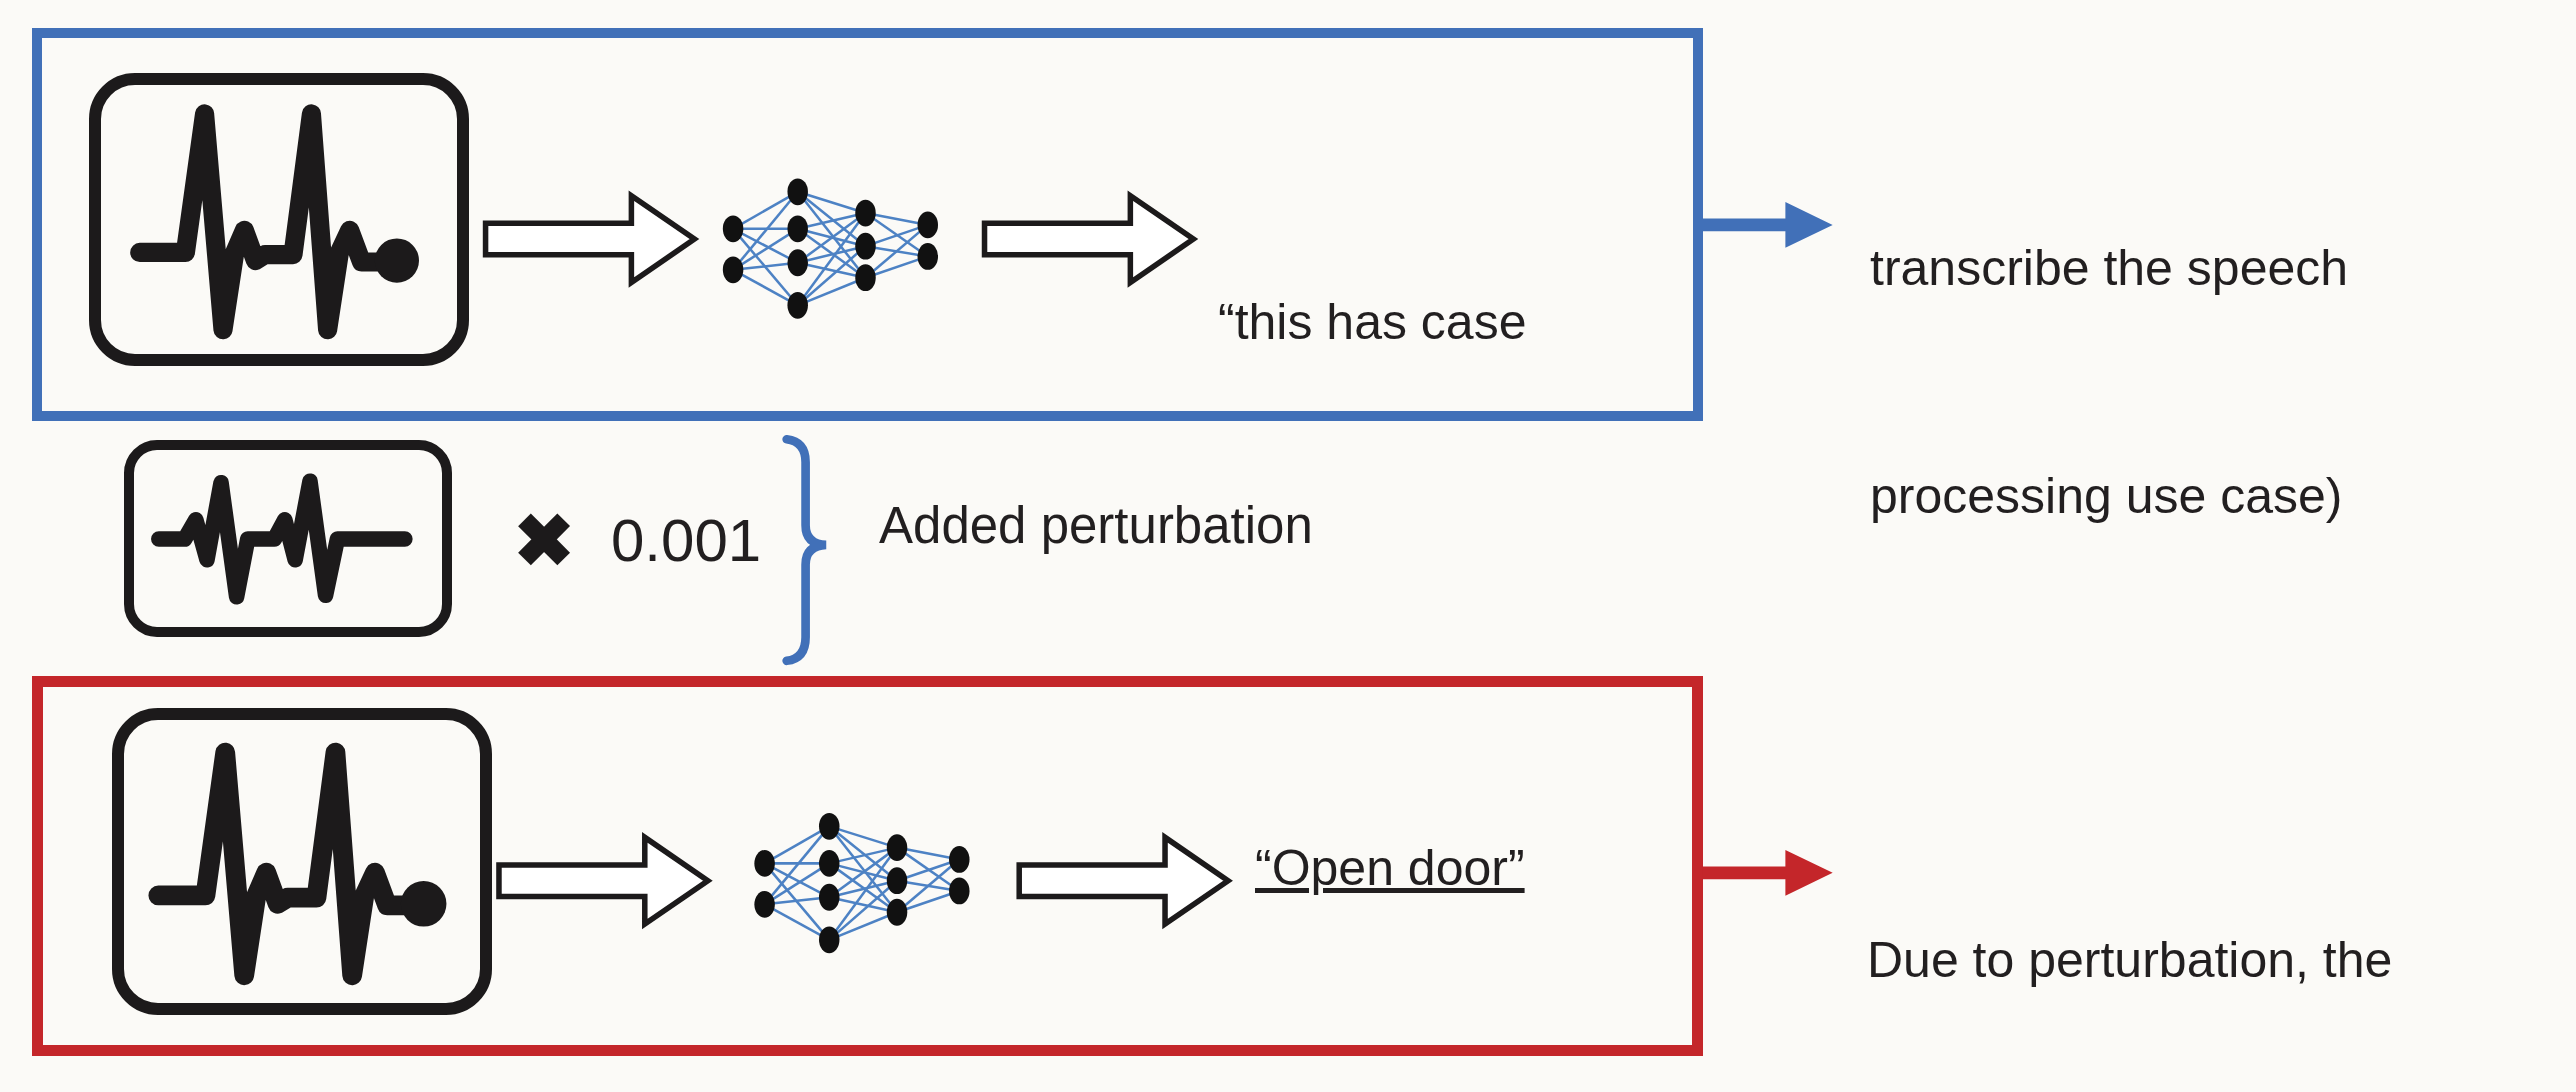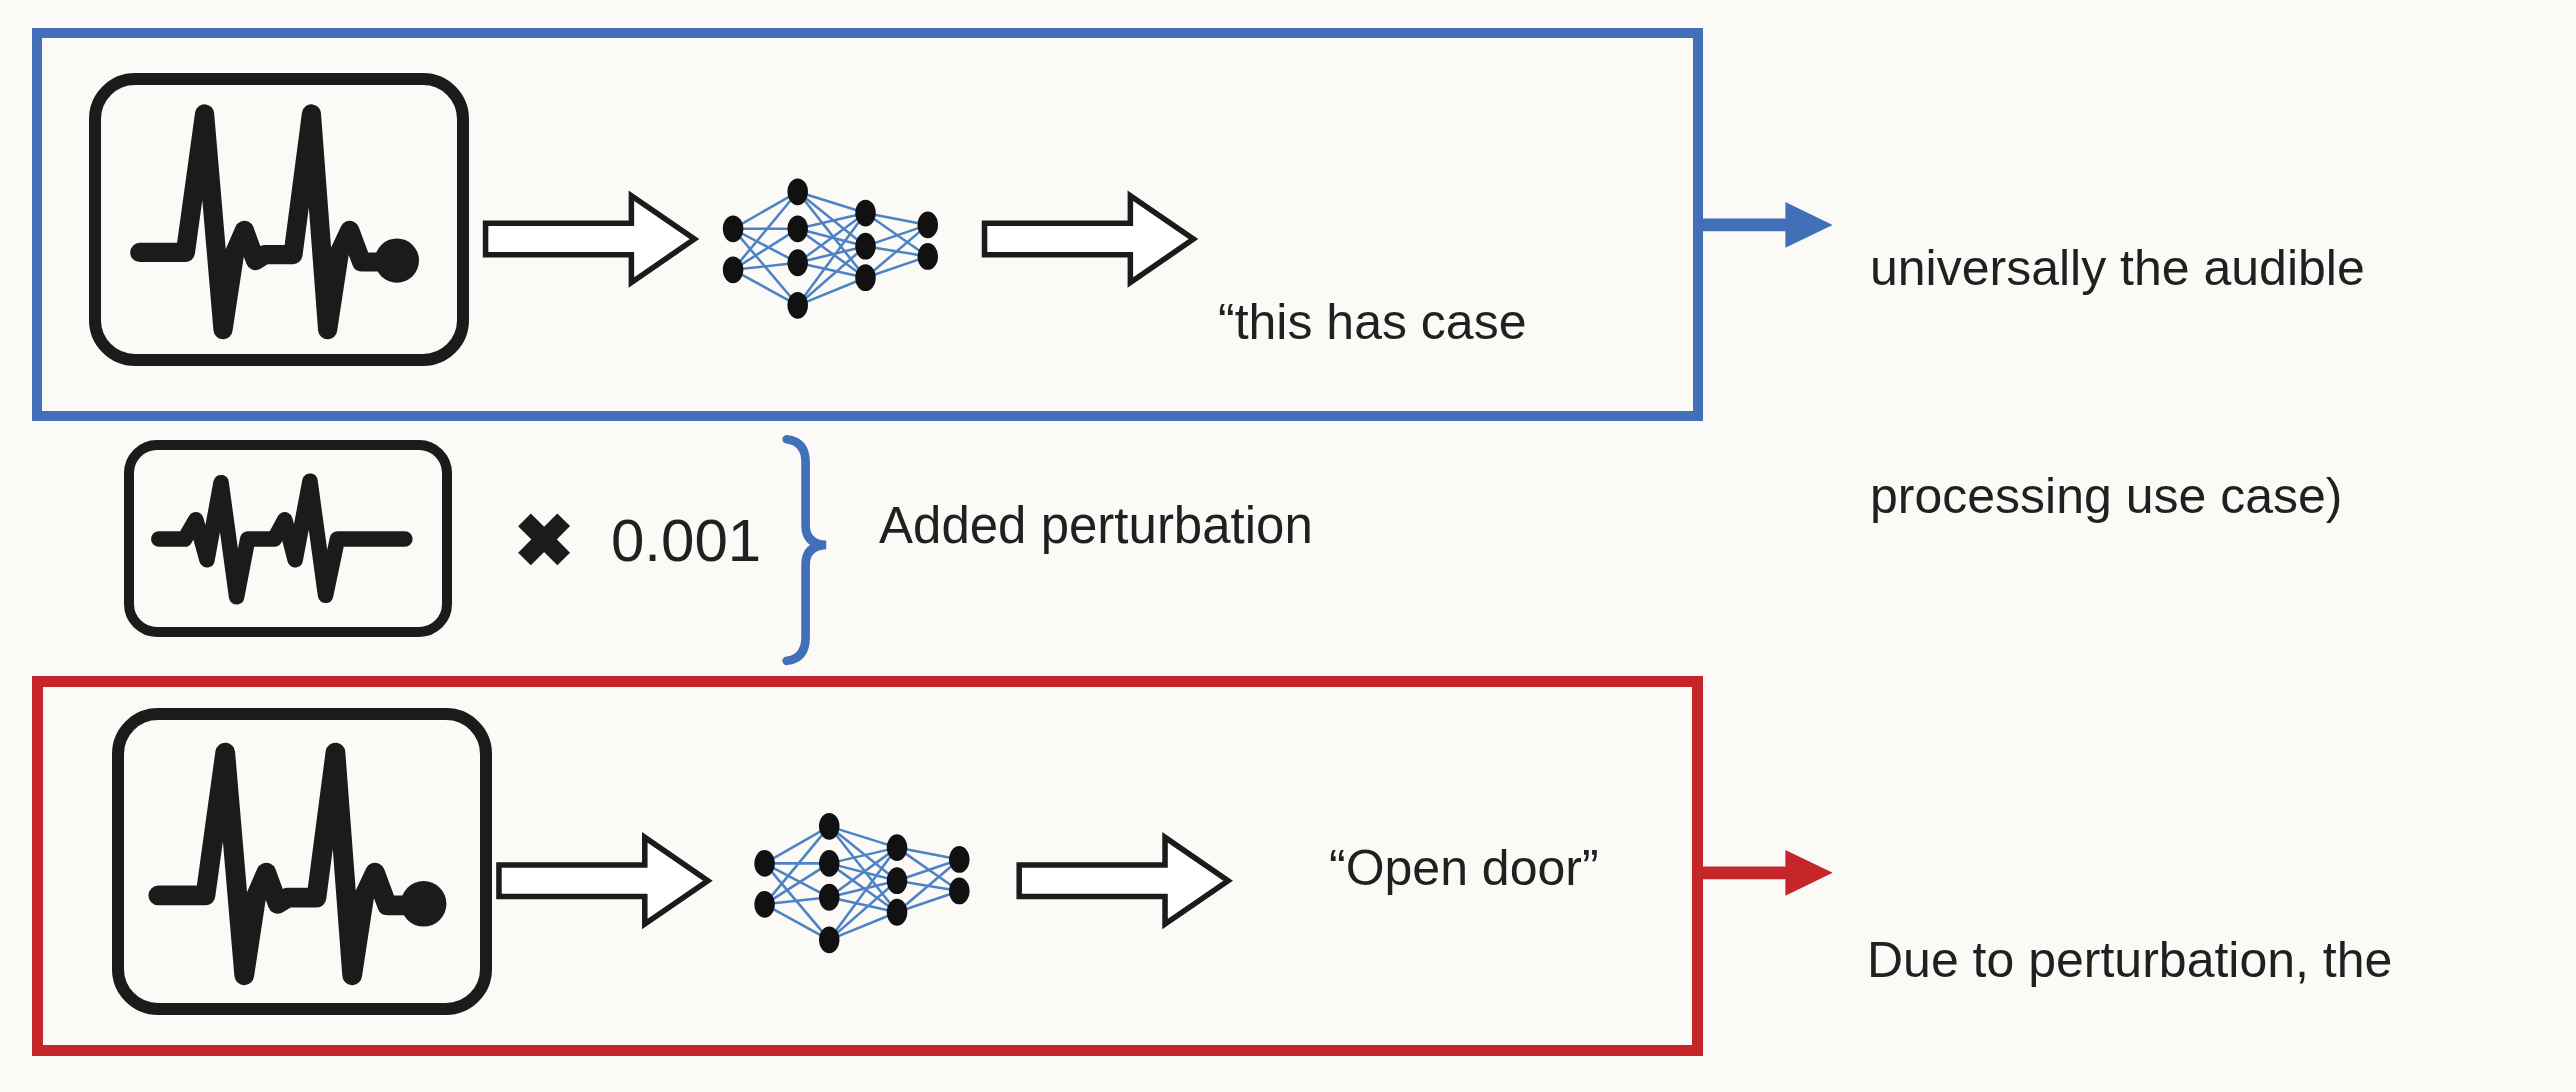"universally the audible" div { text: universally the audible -> transcribe the speech }
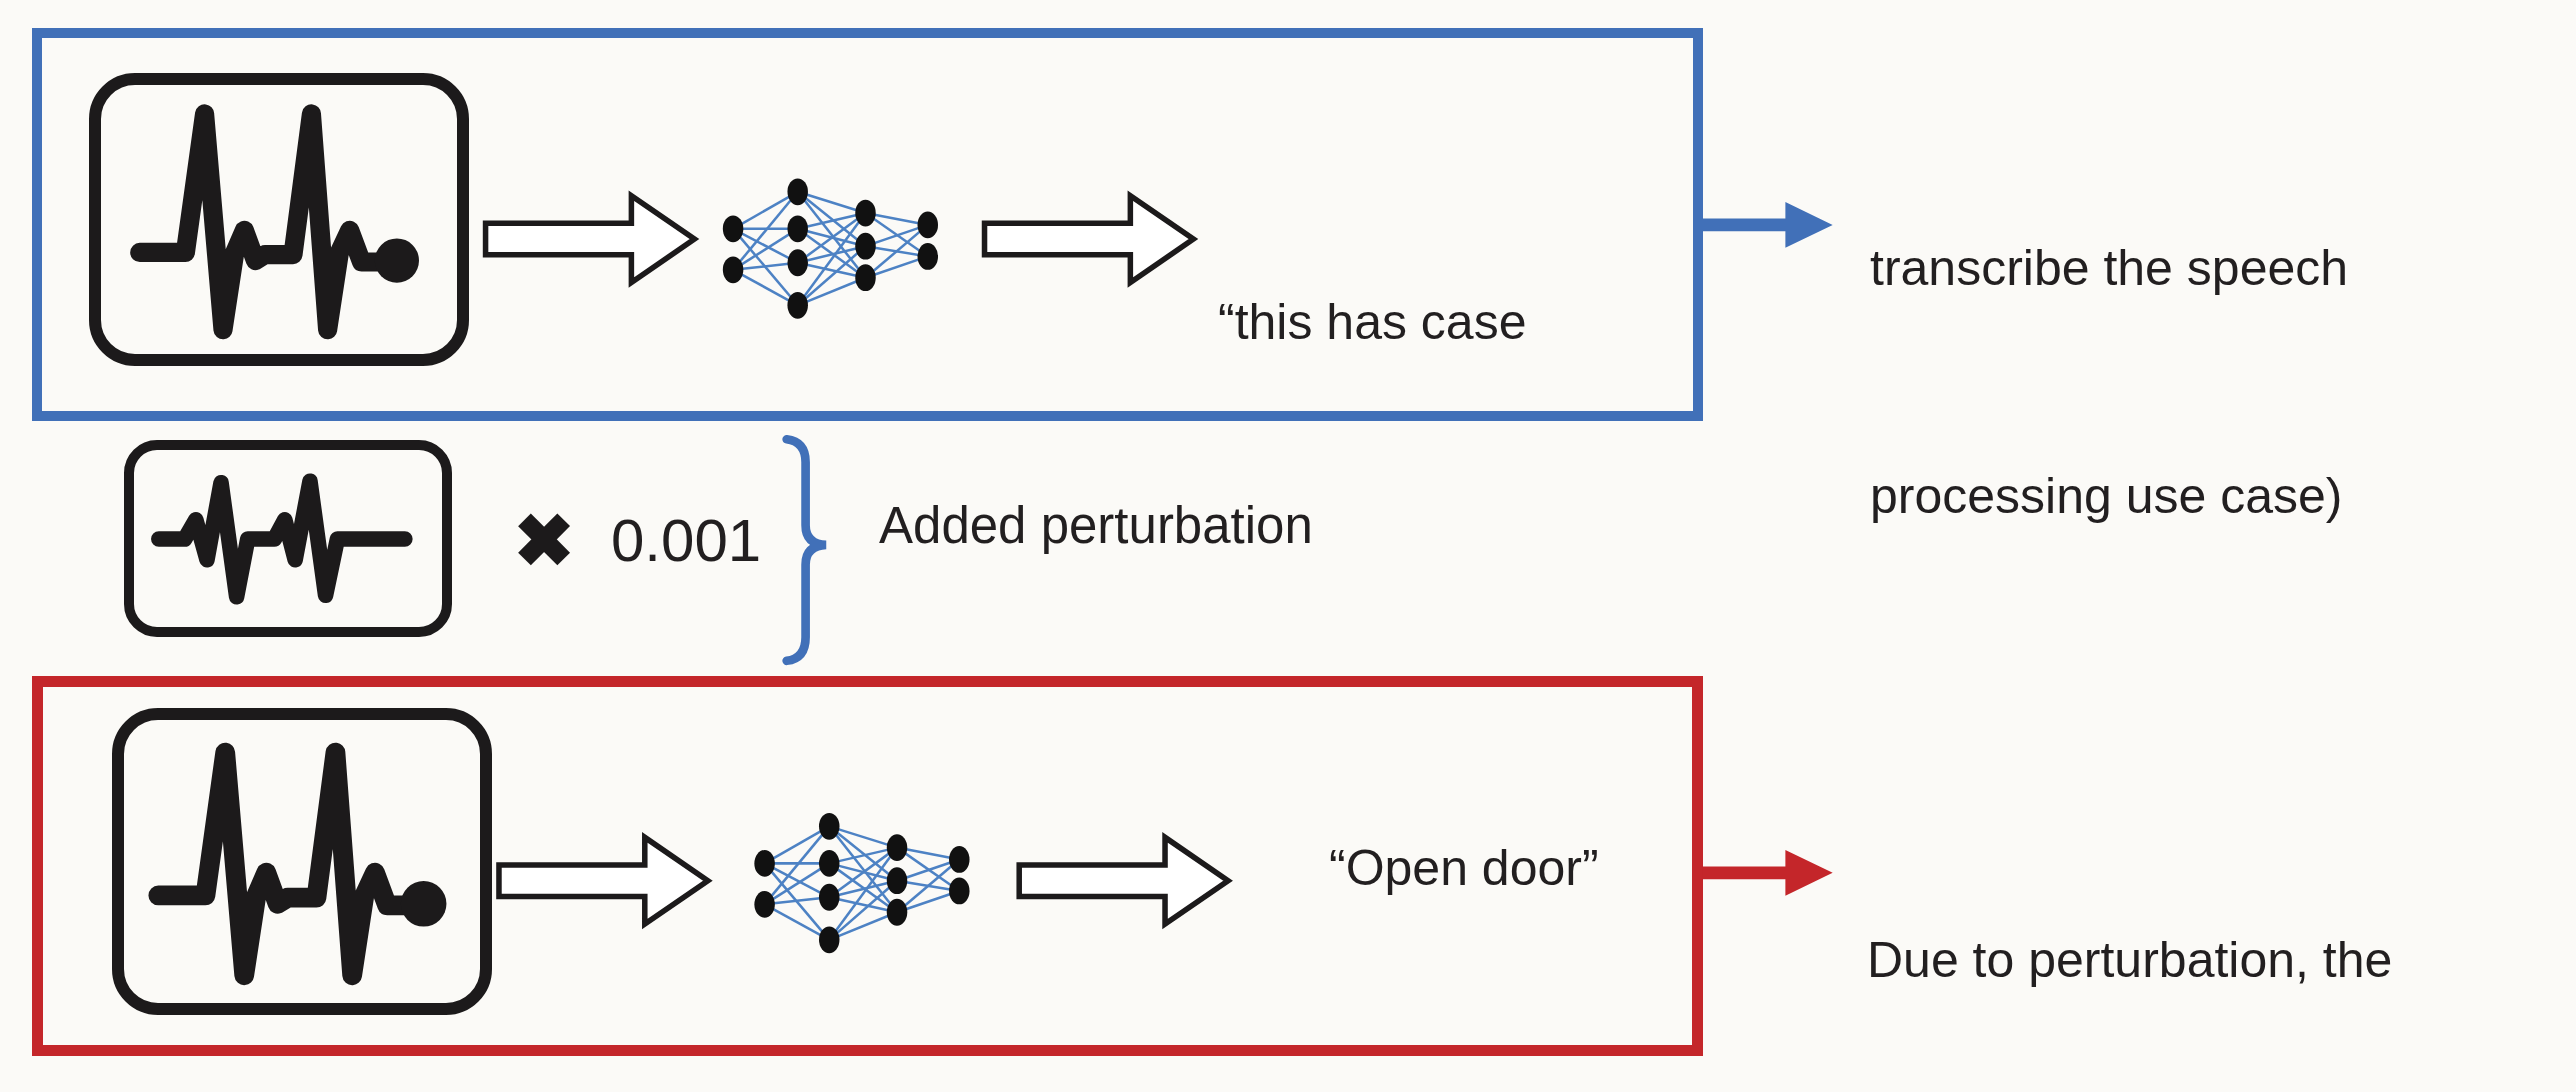"“Open door”" .open-door { left: 1329px -> 1255px; text-decoration: none -> underline }
